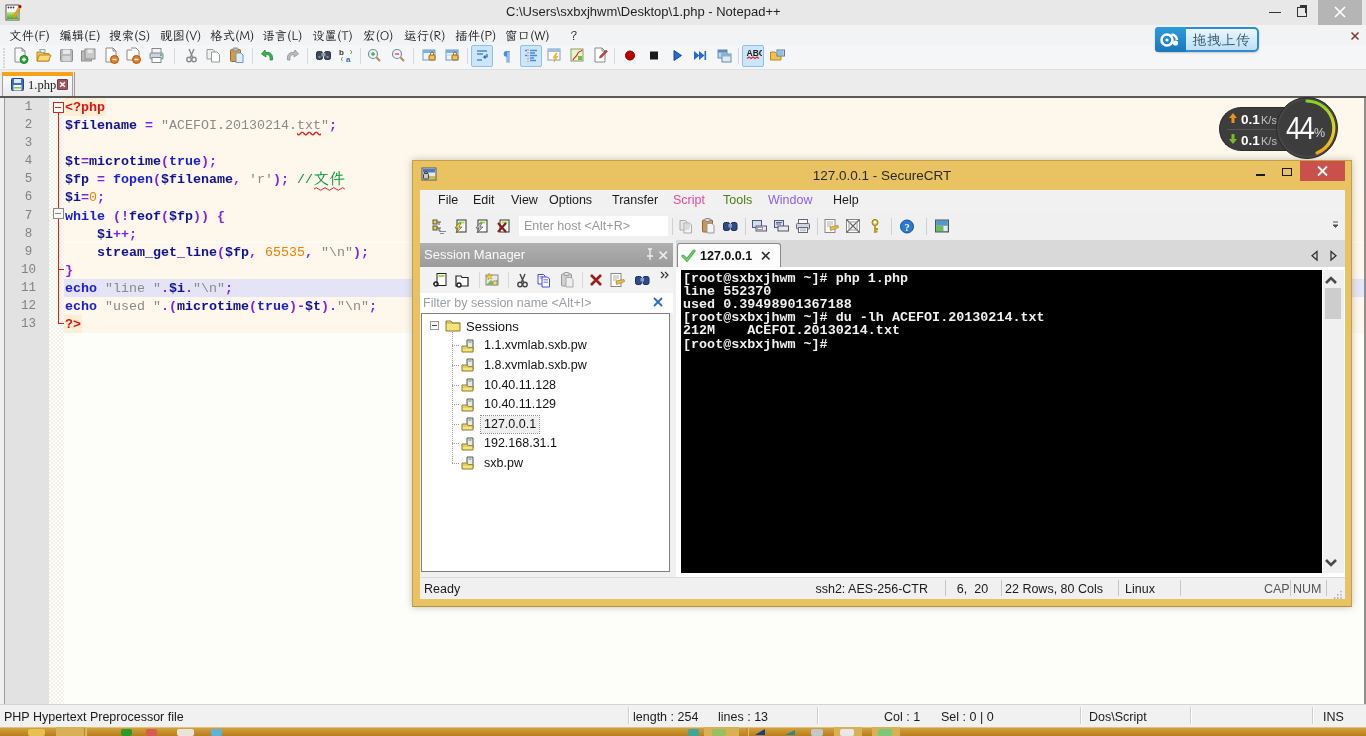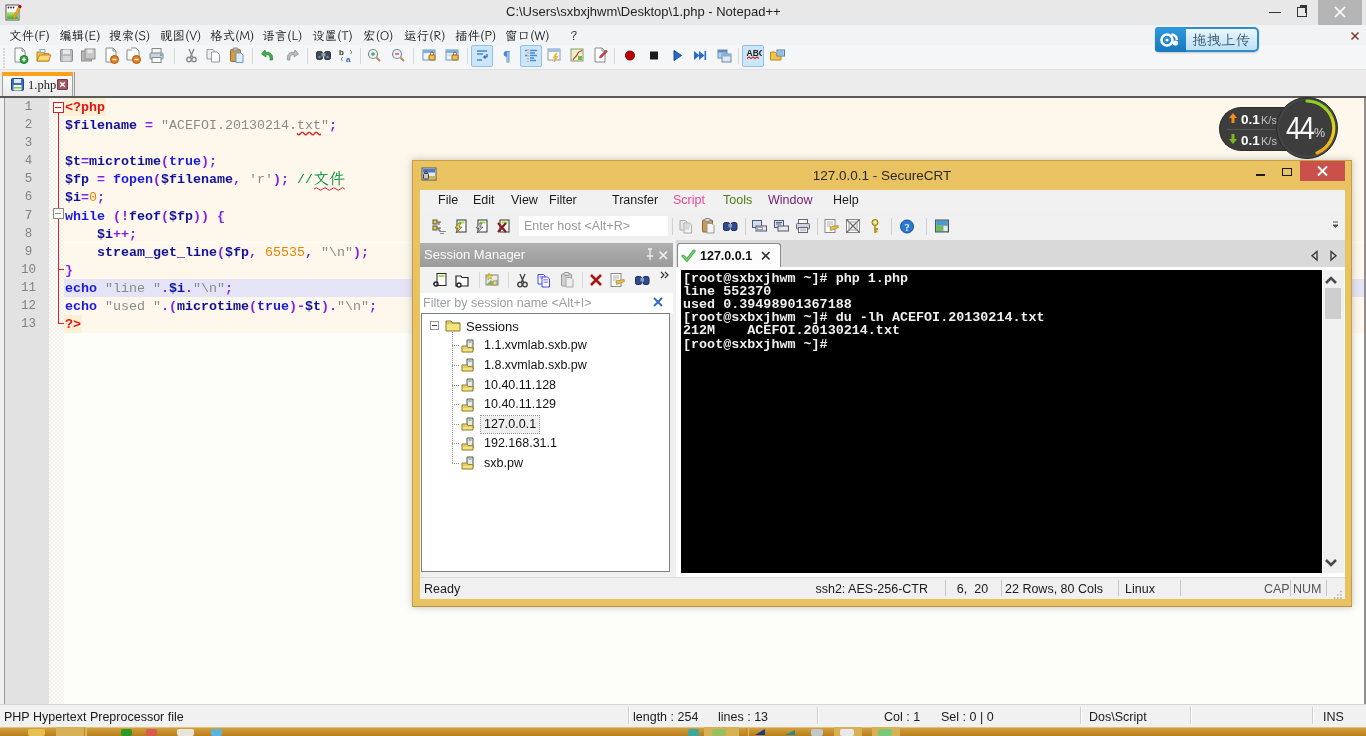"Filter" div { text: Filter -> Options }
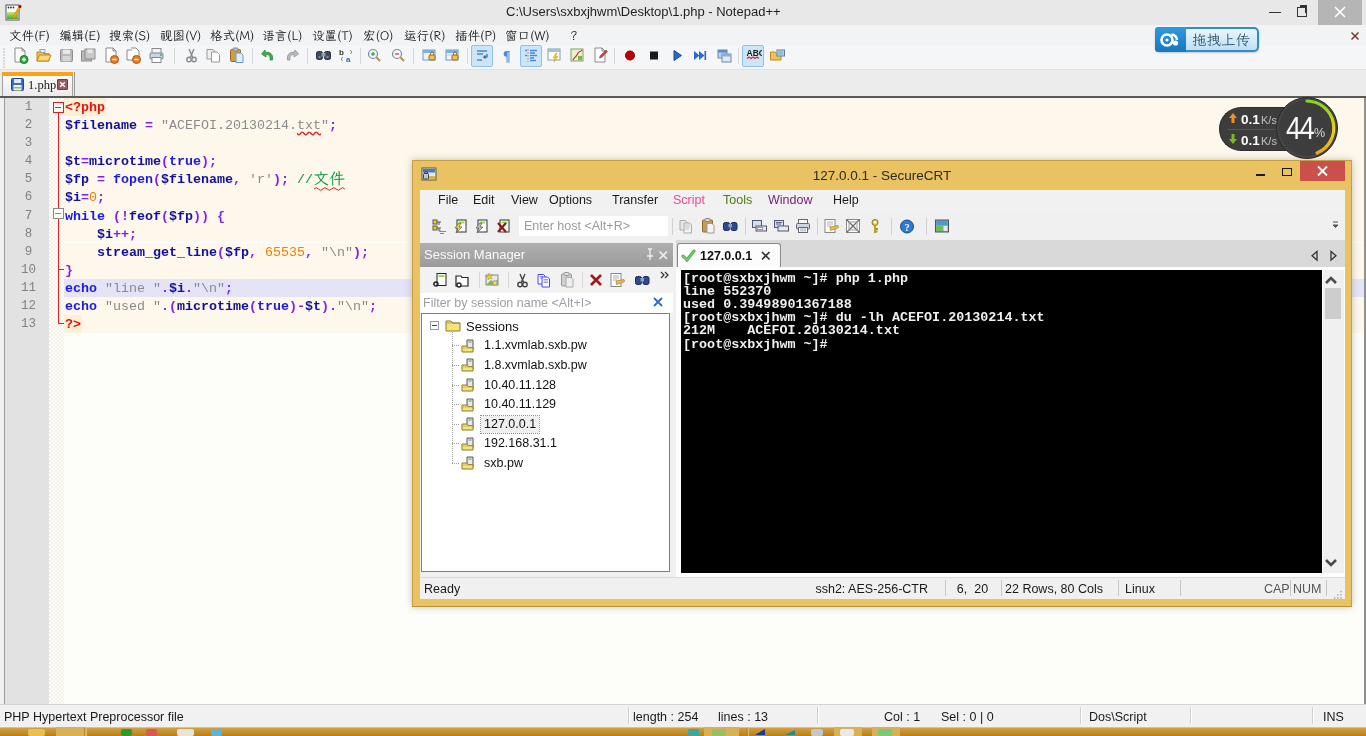"Window" div { color: #701a75 -> #8b5cf6 }
